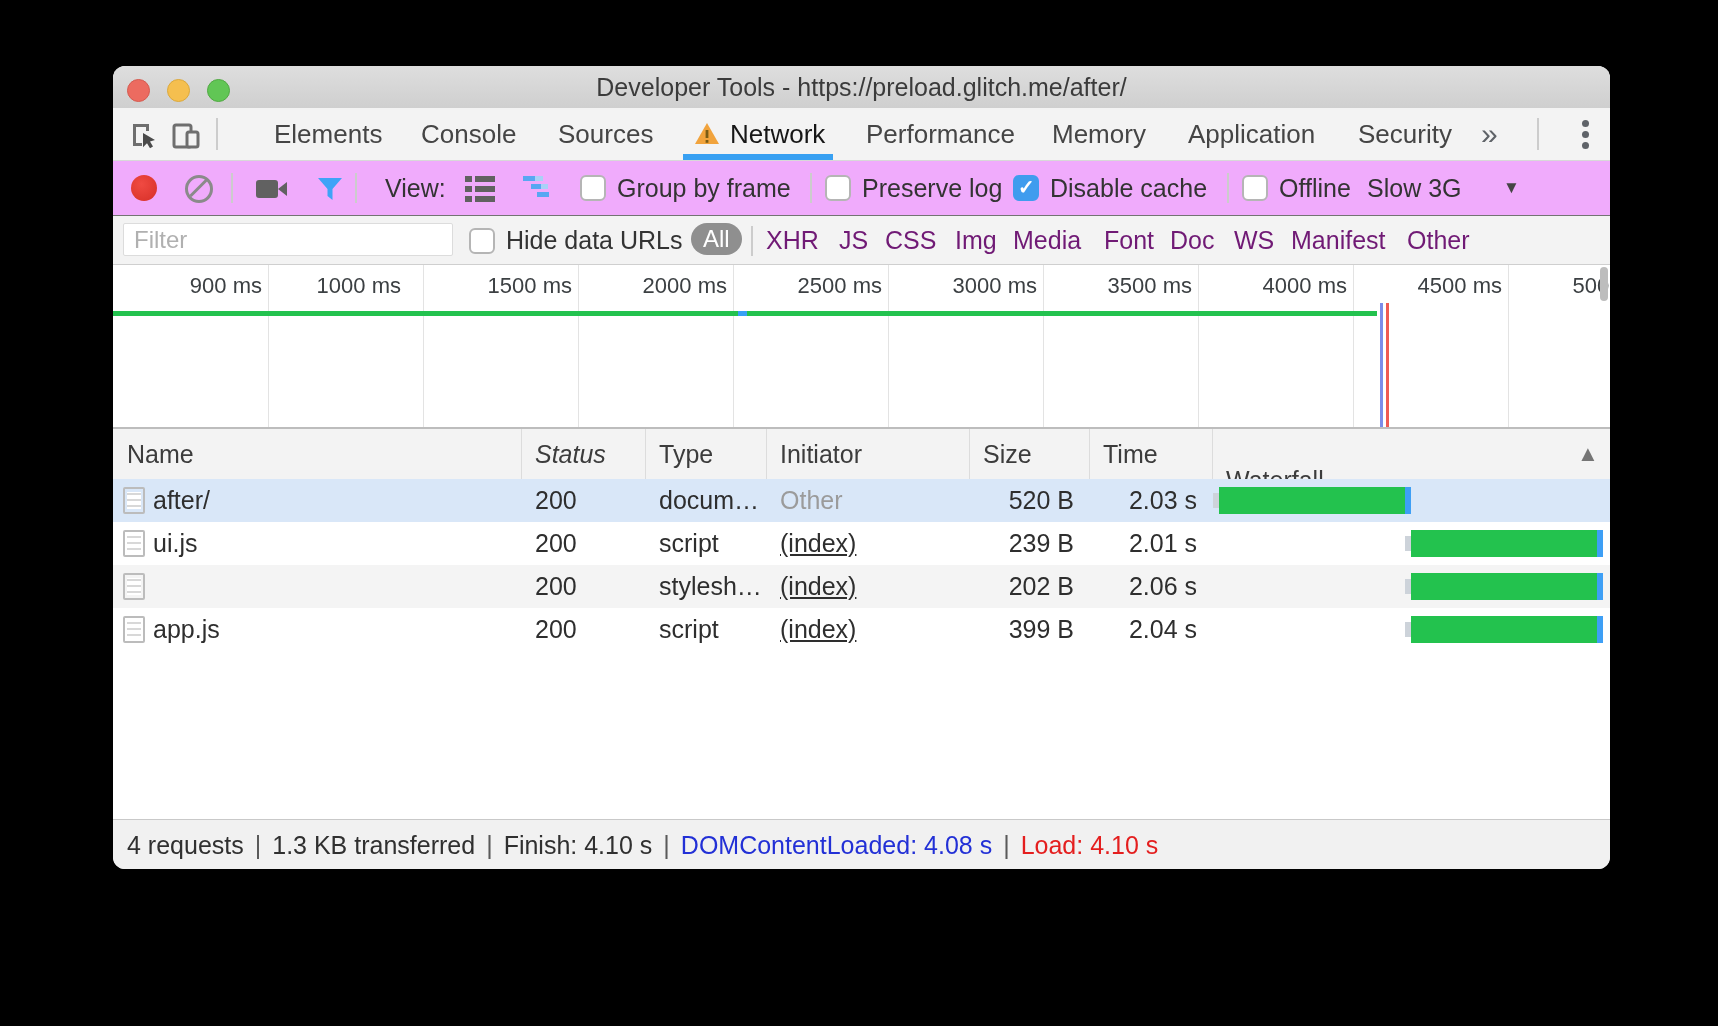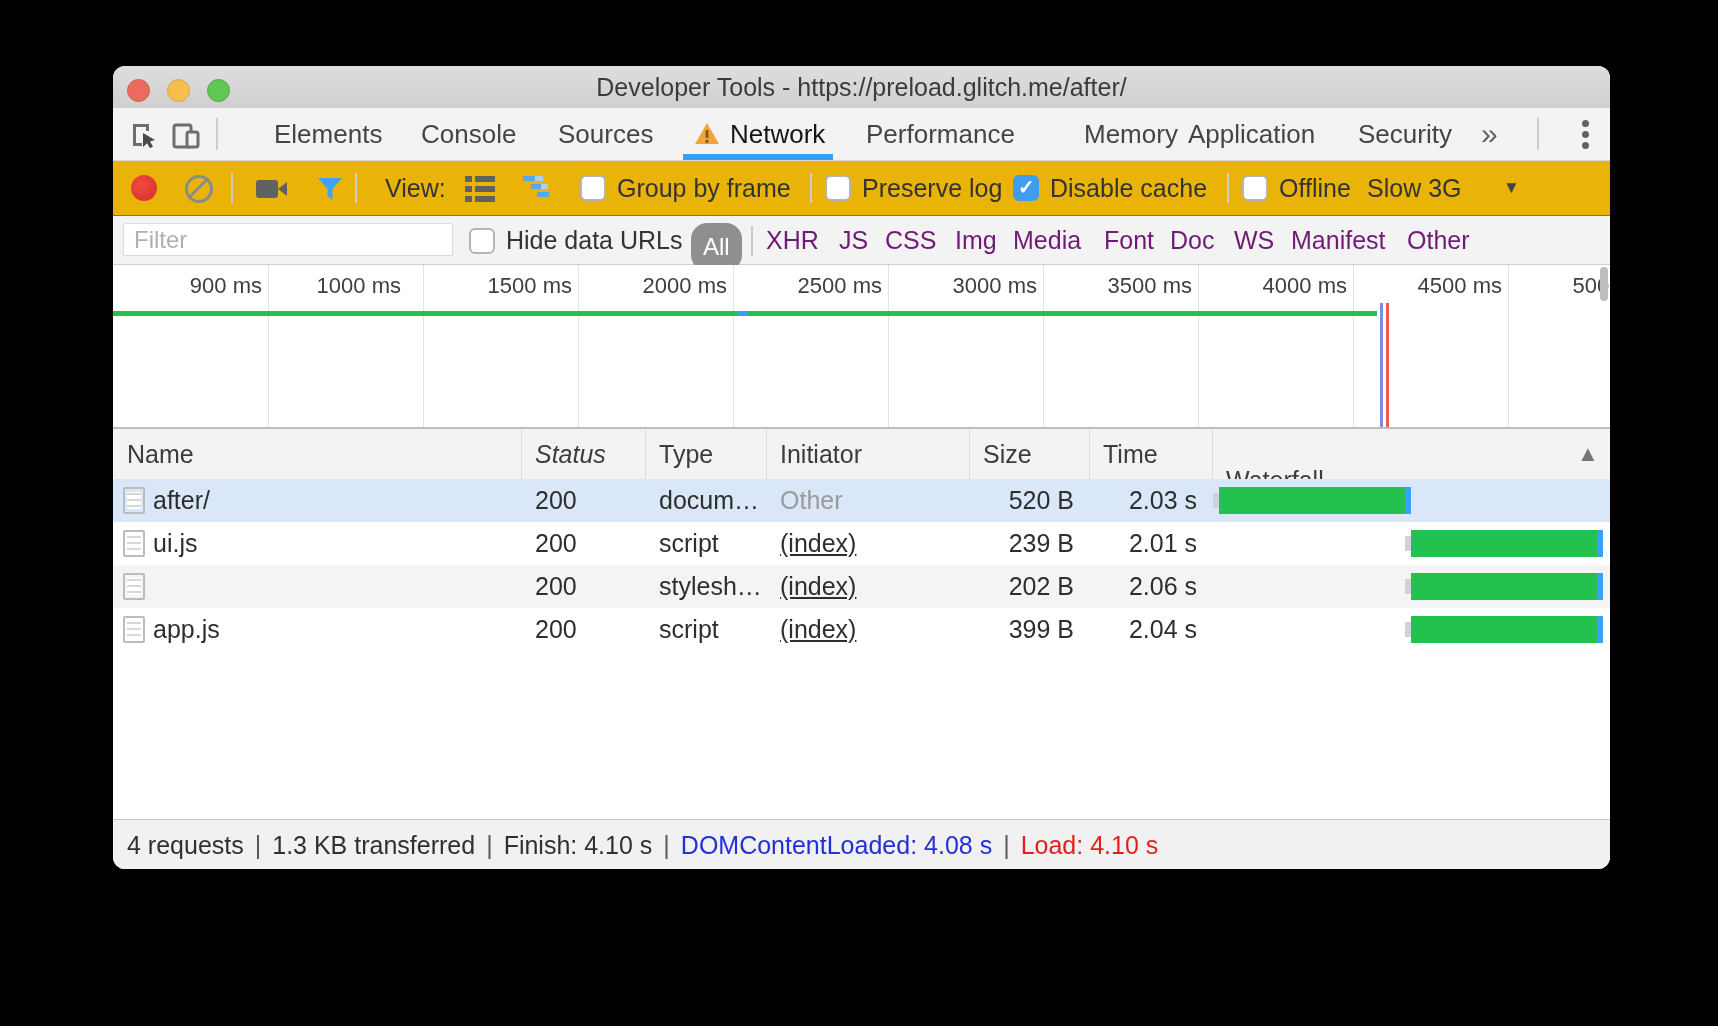"Memory" div.tab { margin-left: 32px -> none }
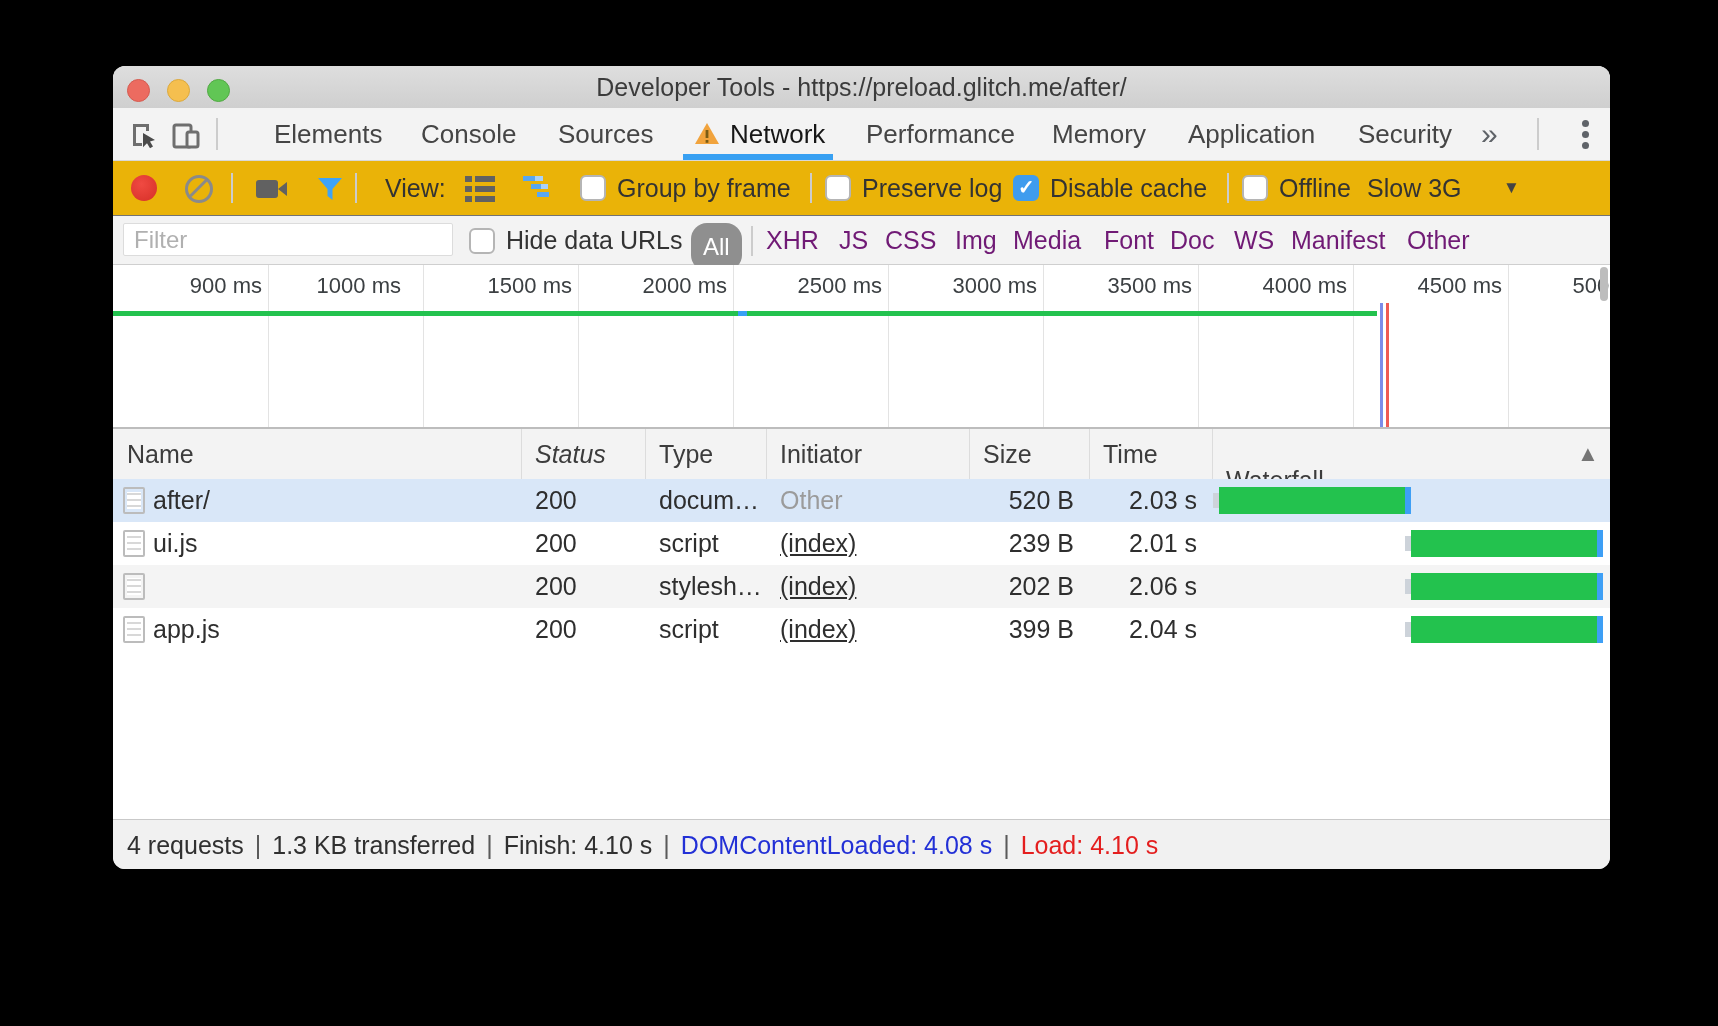"View:" .toolbar { background: #eab308 -> #f0abfc }
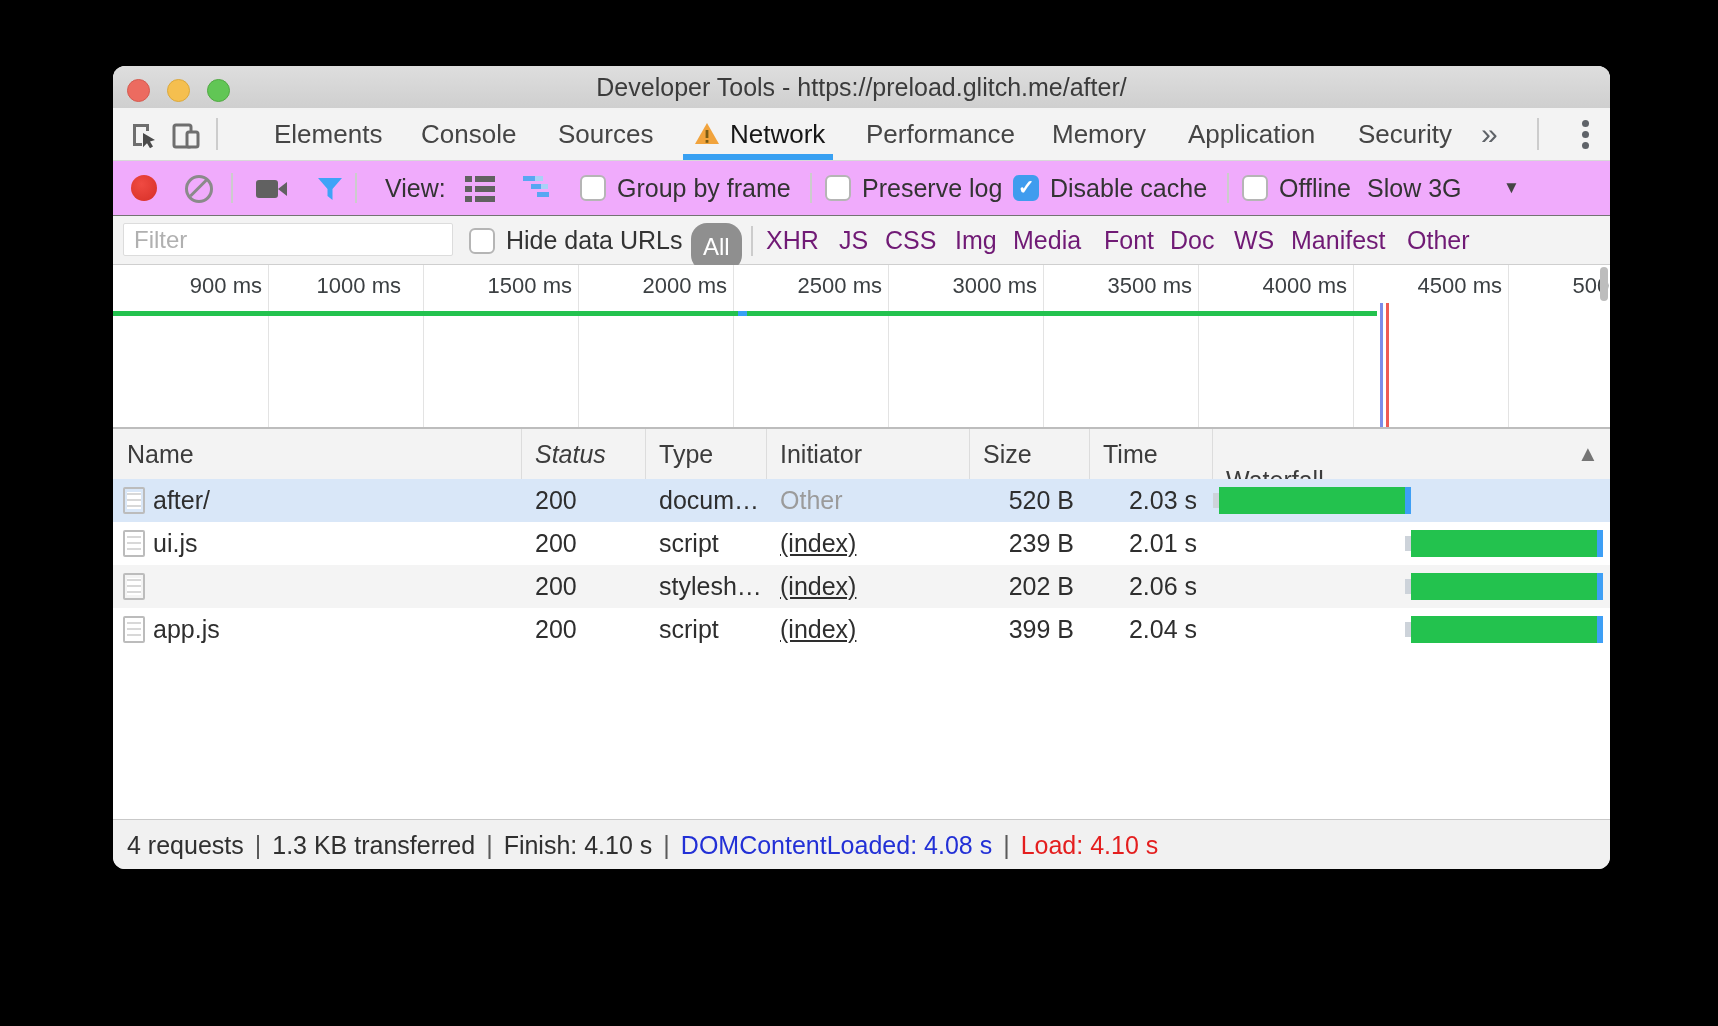"All" .pill { padding: 8px 12px -> 0 12px }
